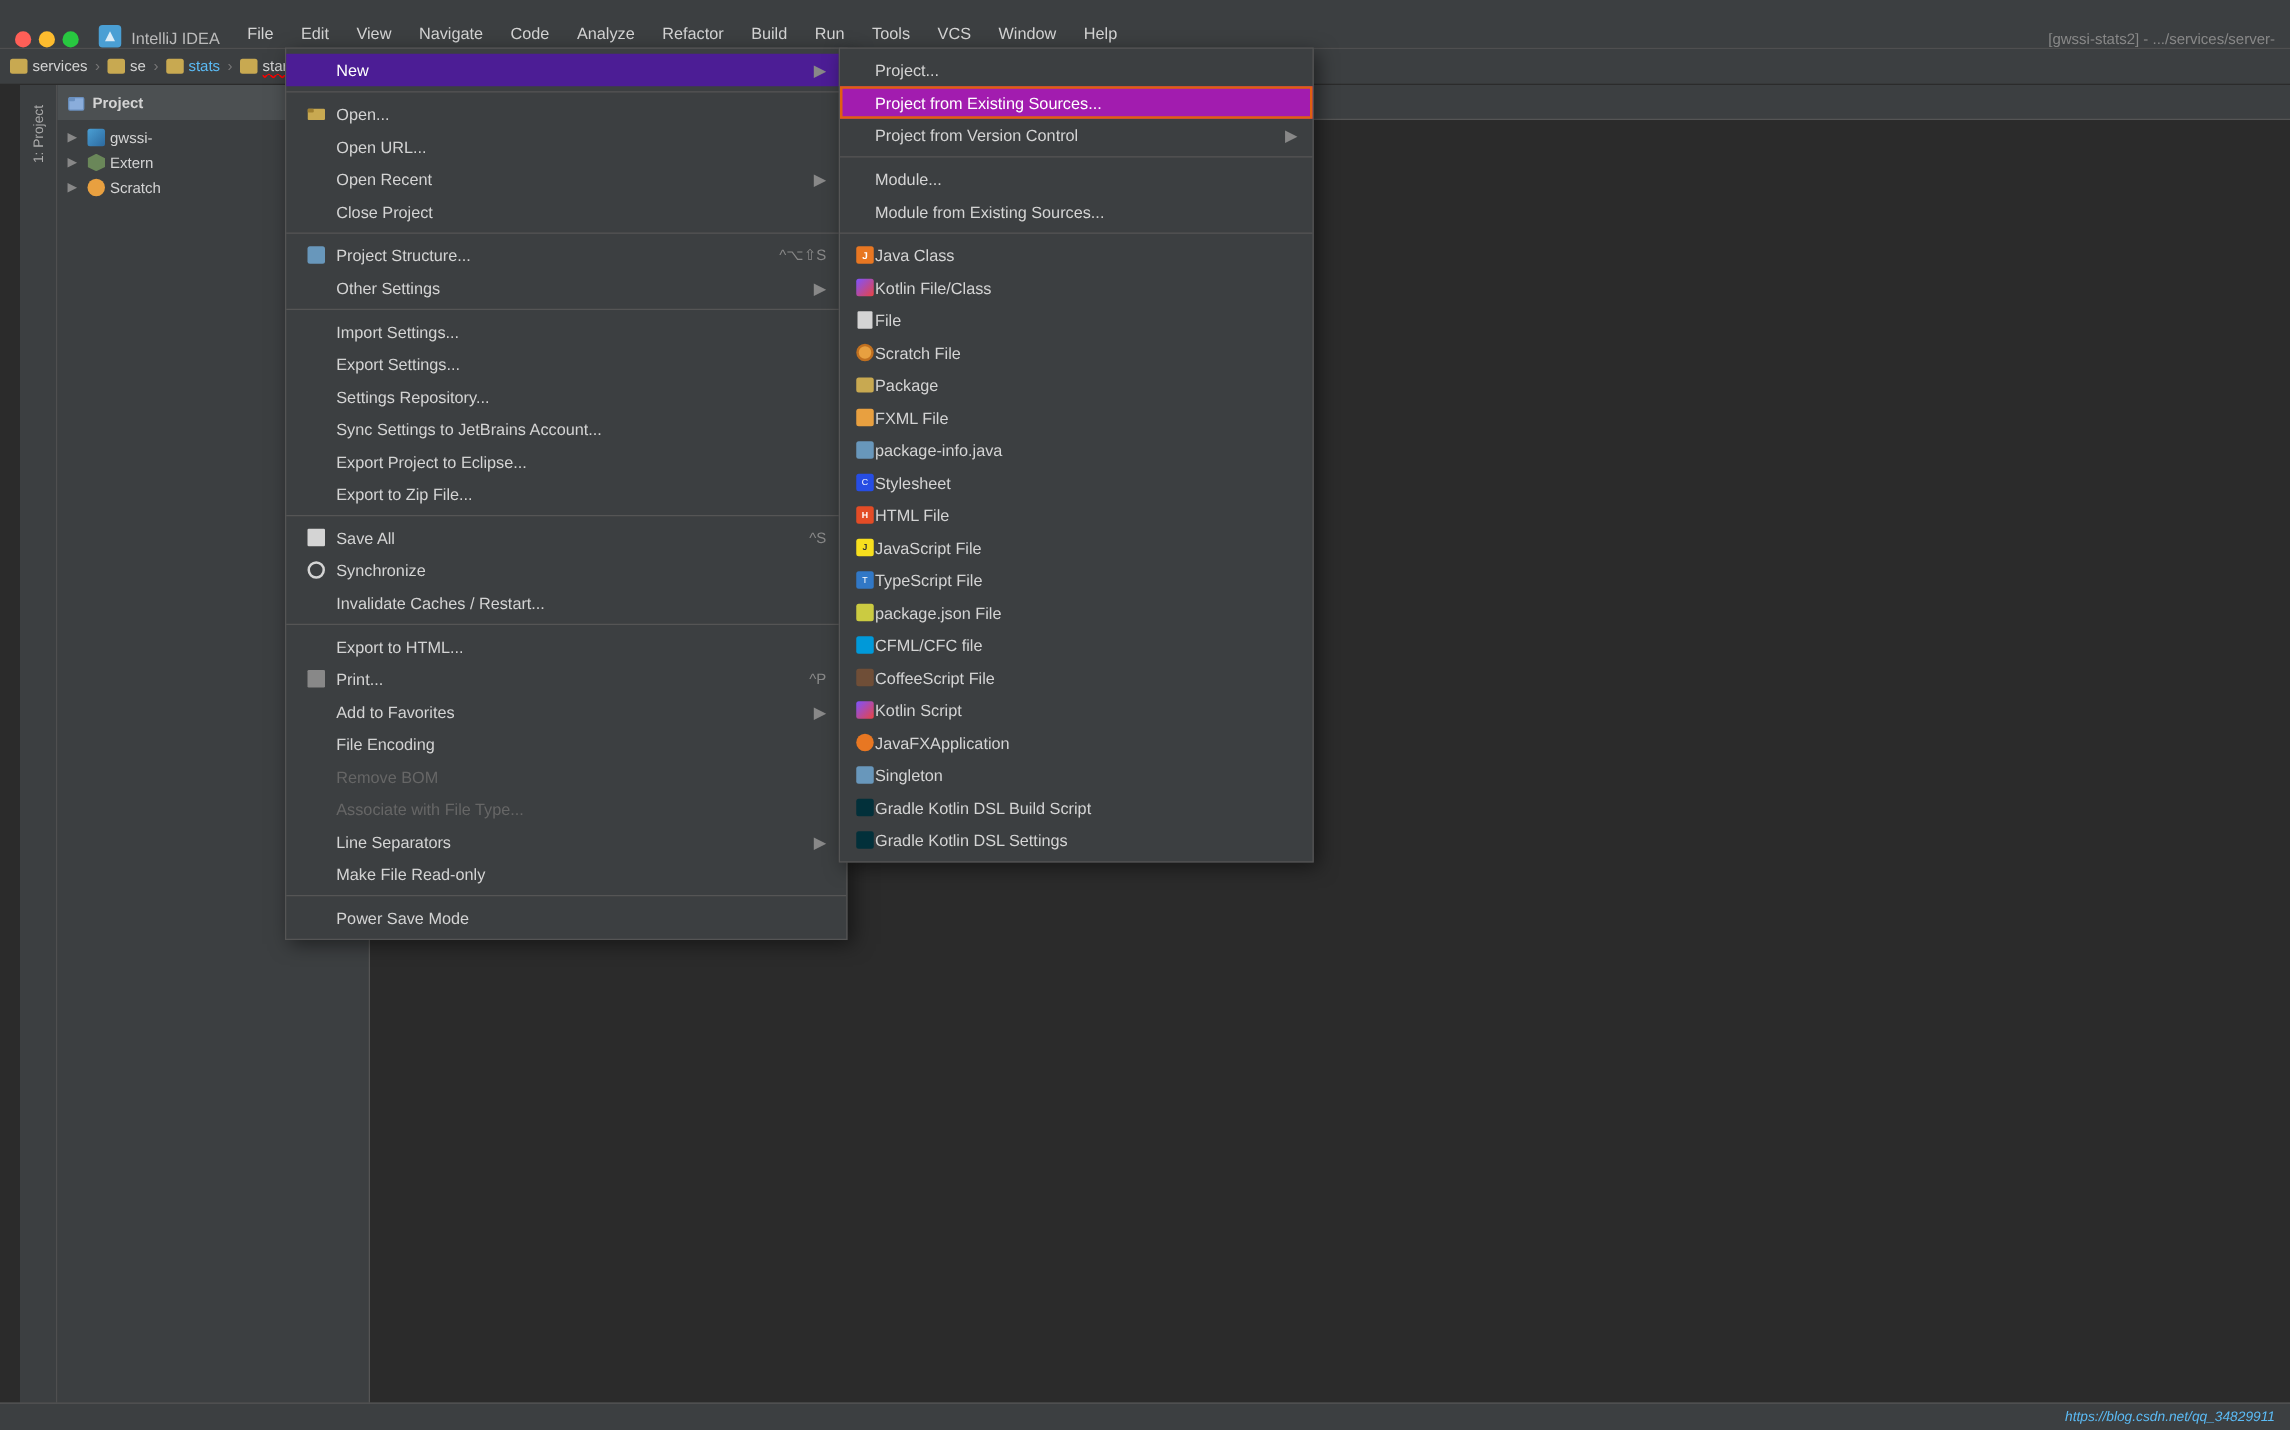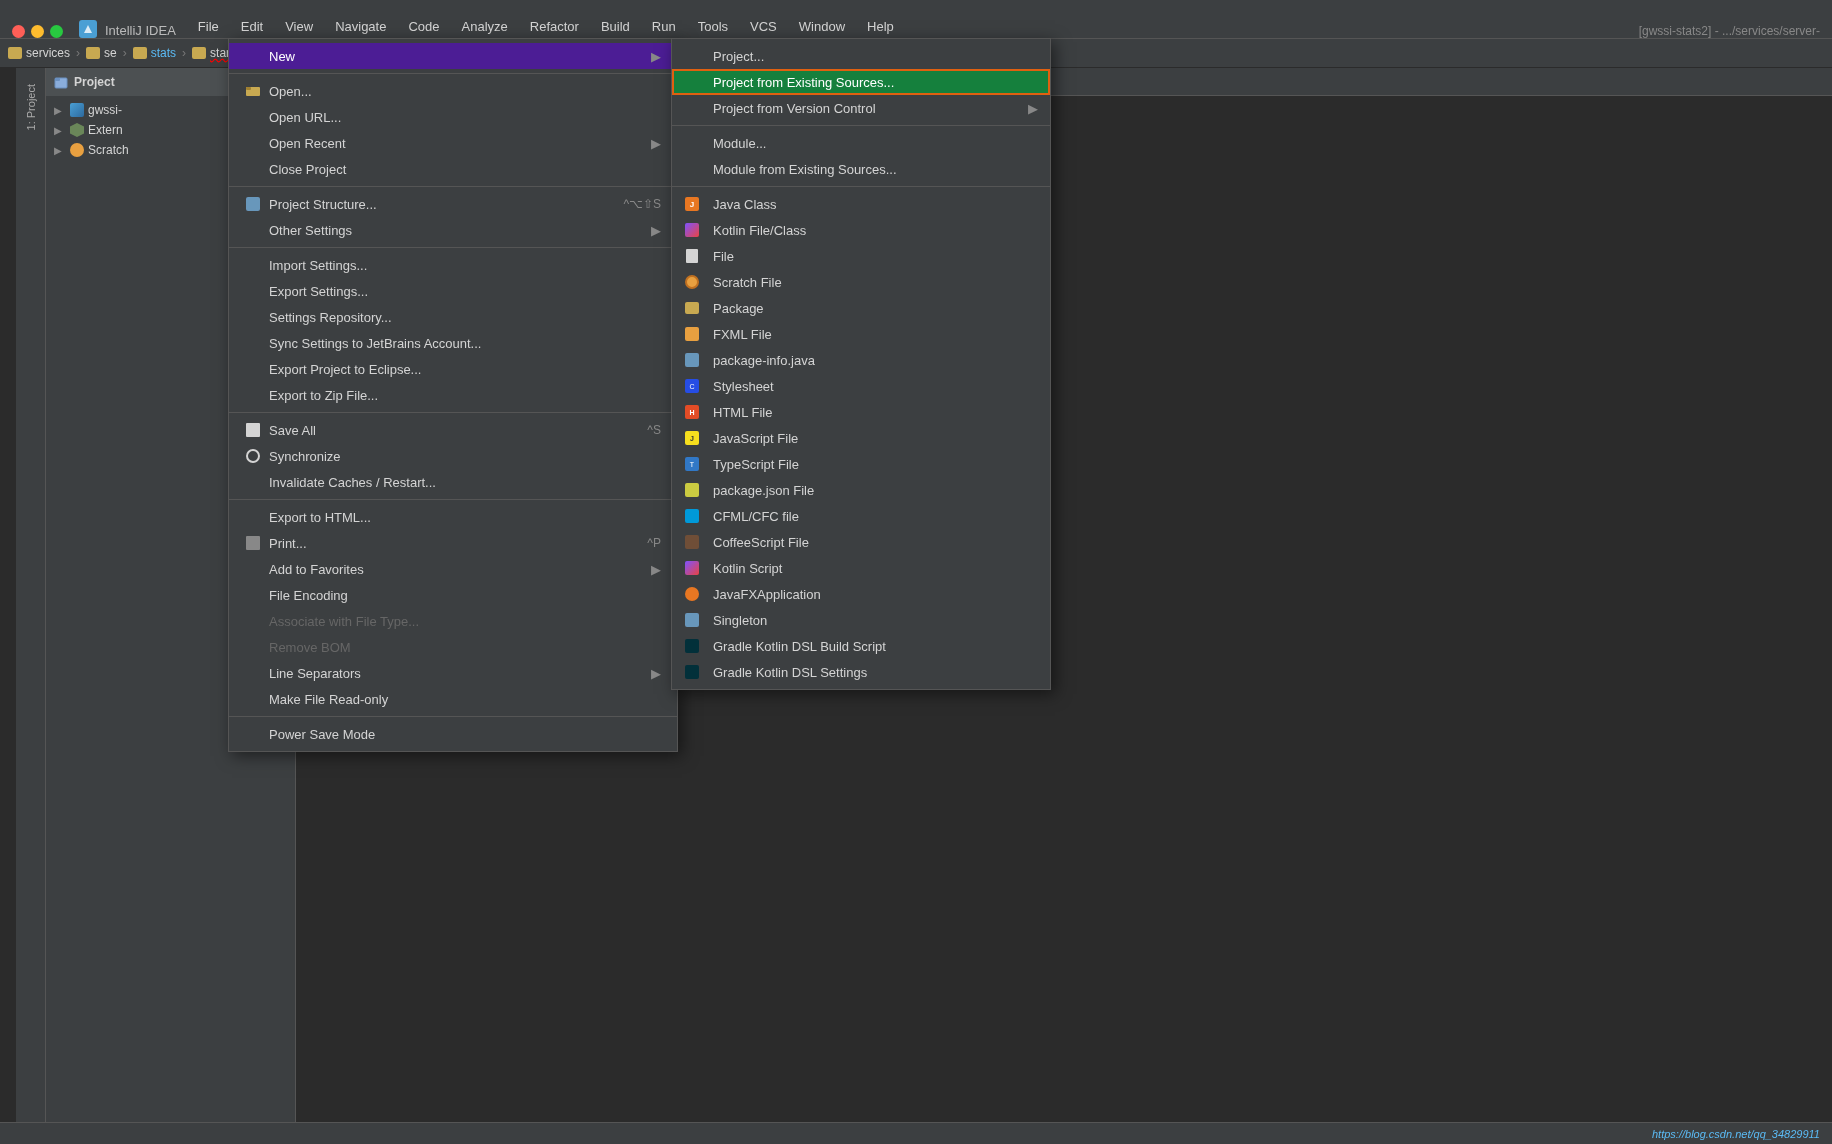"Project..." .submenu-item { gap: 13px -> 0 }
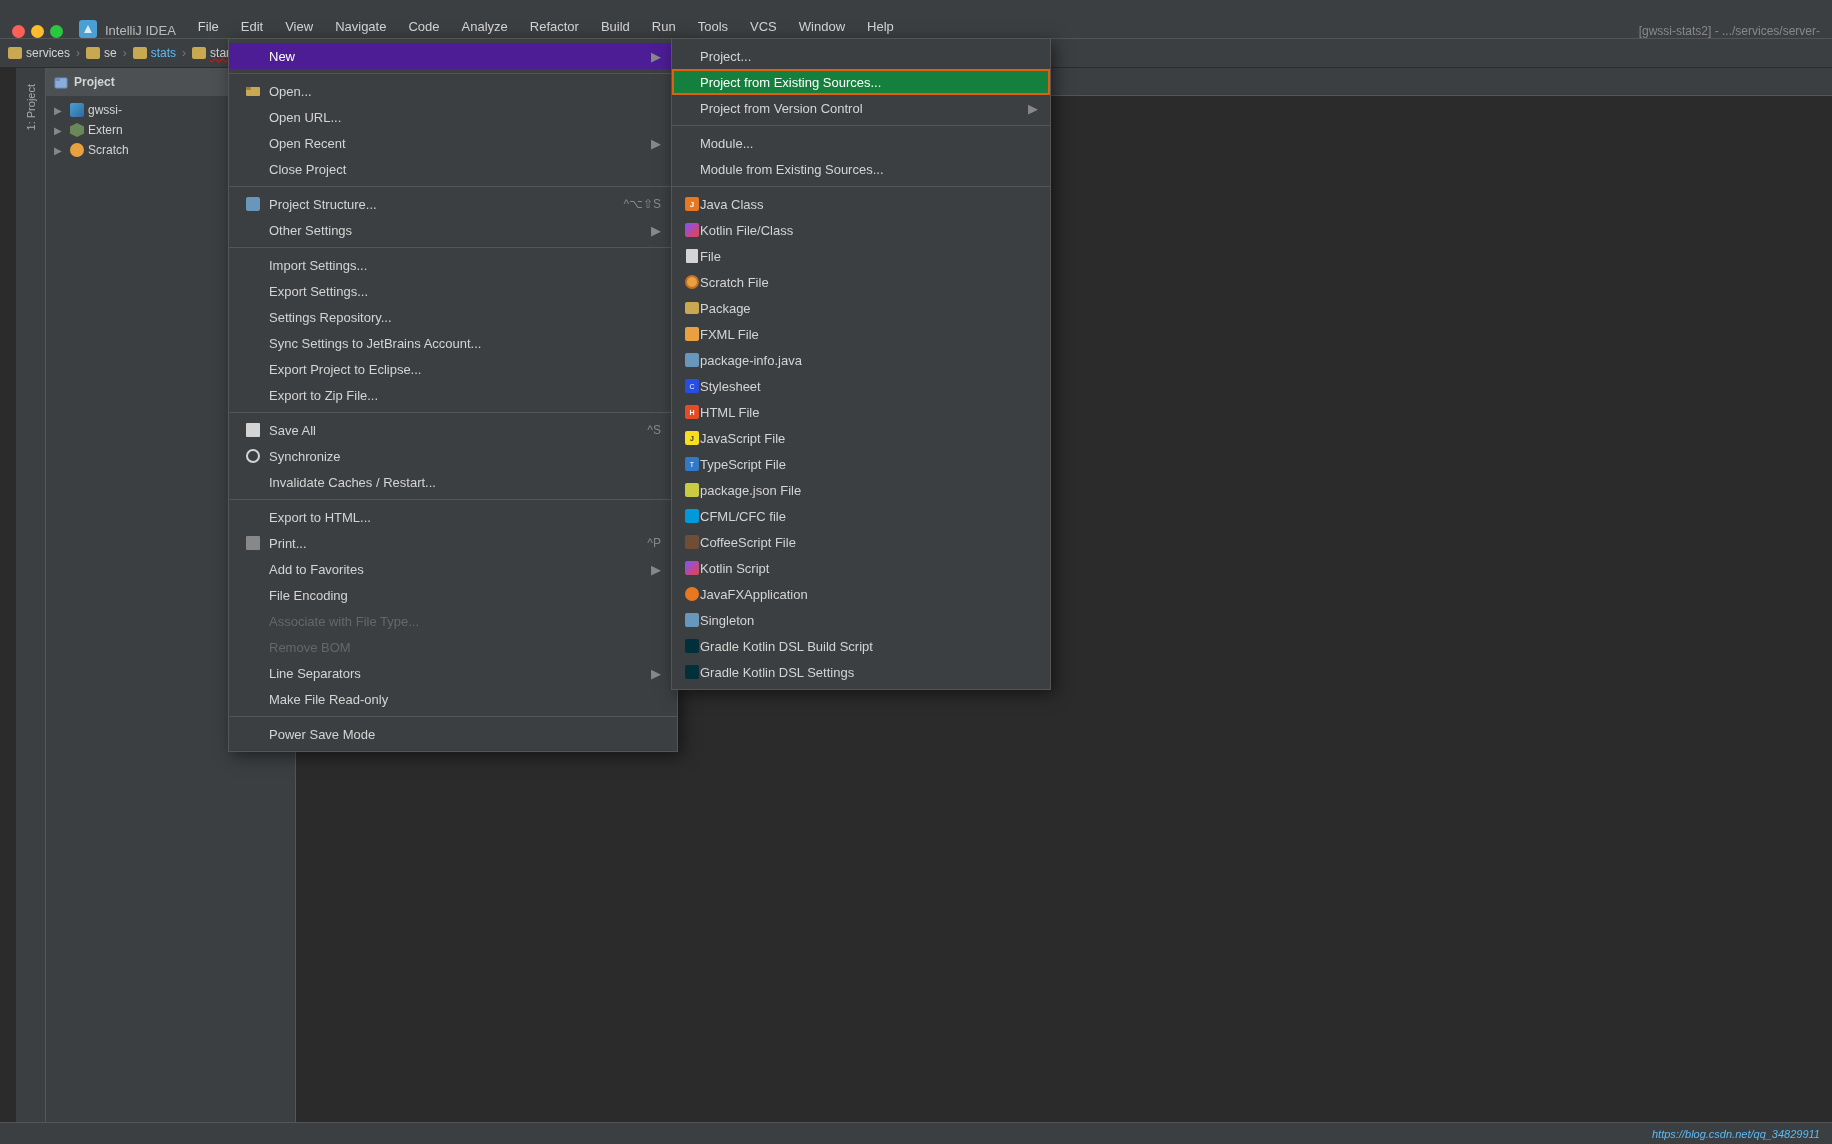"Project from Existing Sources..." div.submenu-item { background: #15803d -> #a21caf }
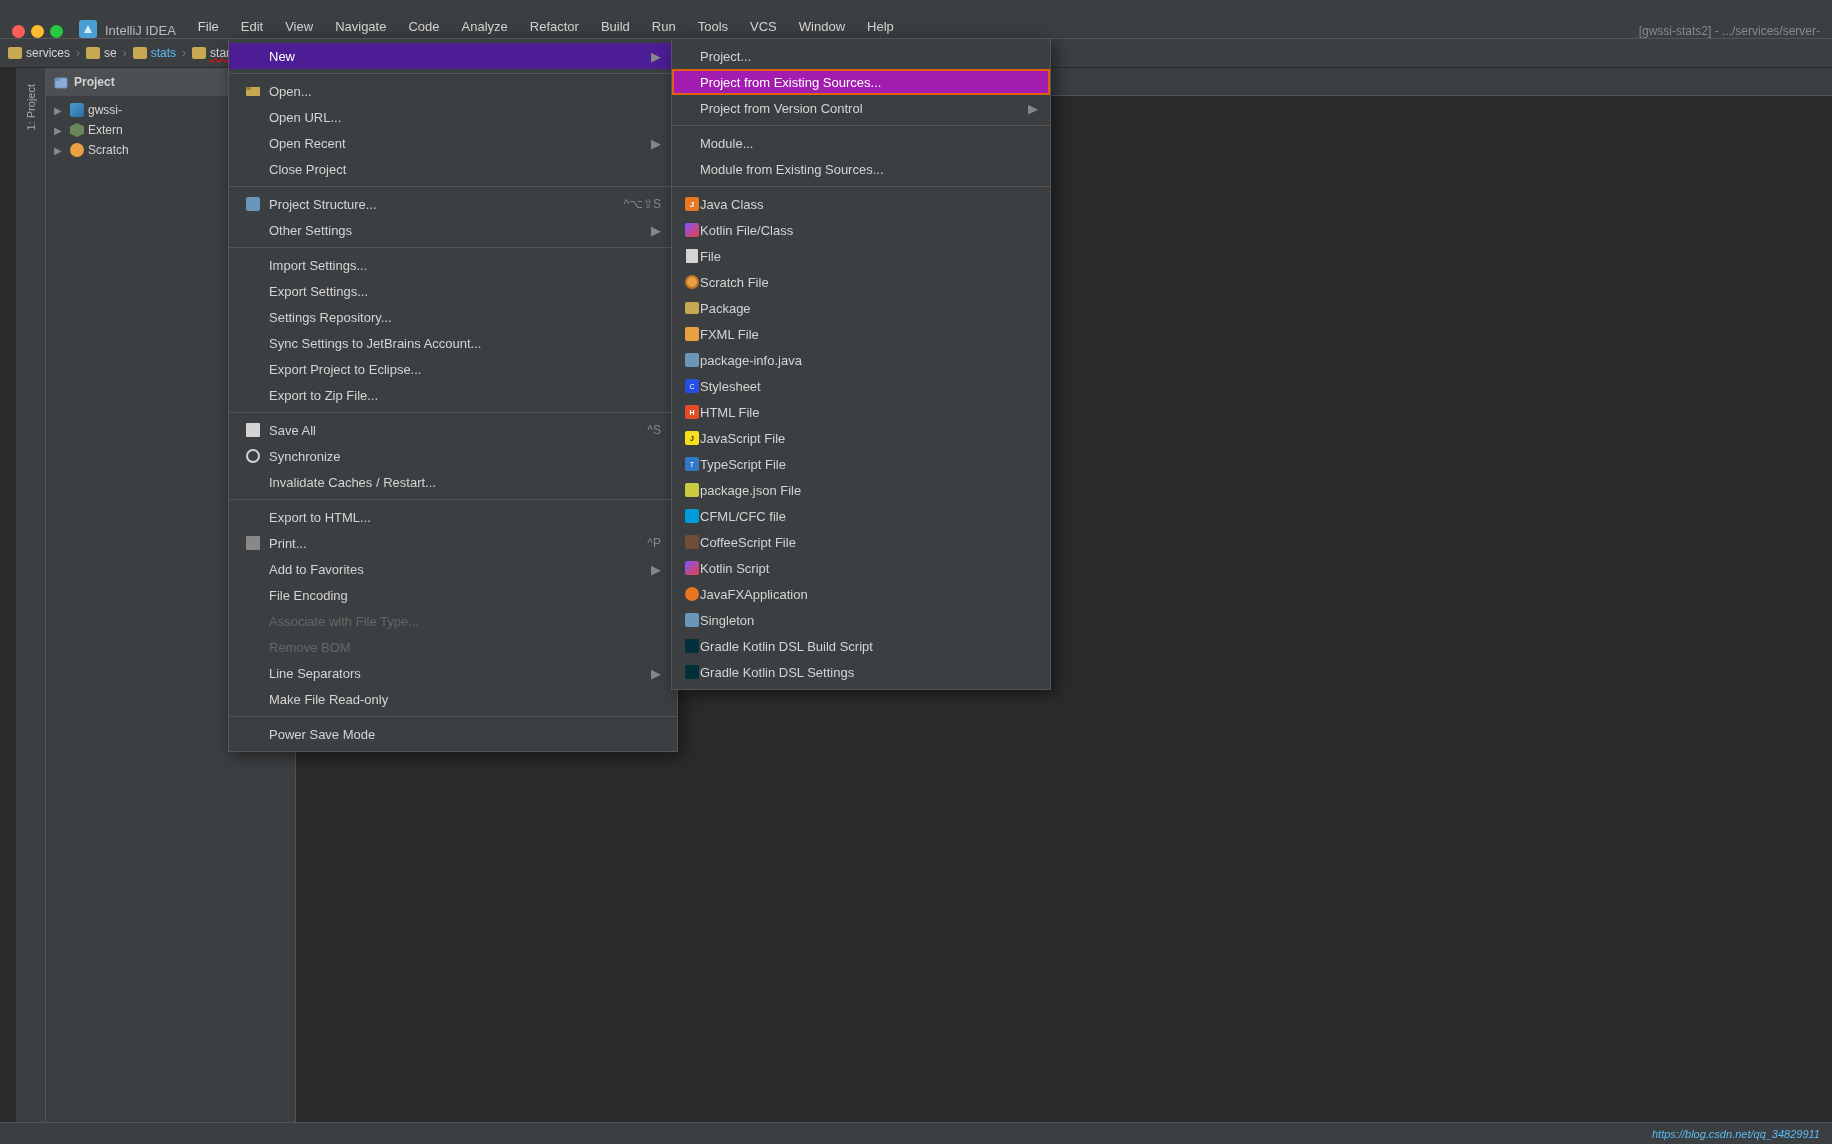"Associate with File Type..." div.file-menu-item { order: before "Remove BOM" -> after "Remove BOM" }
